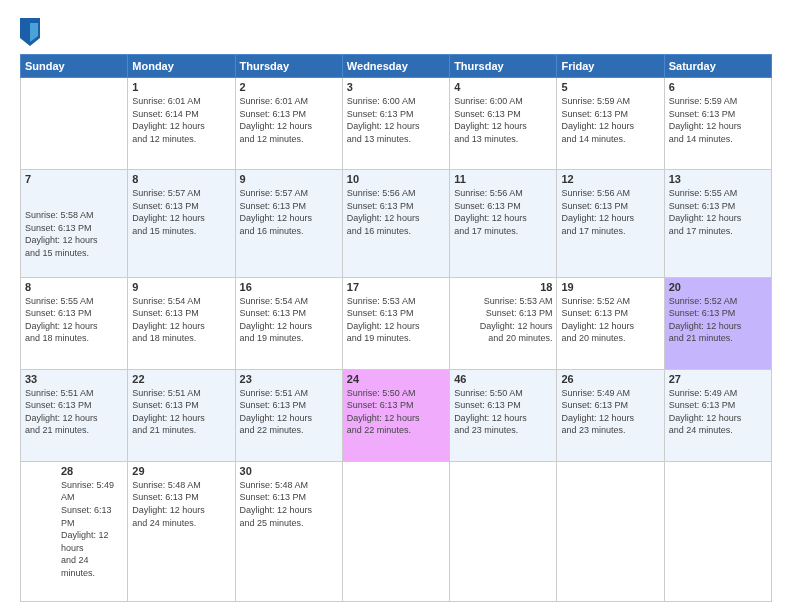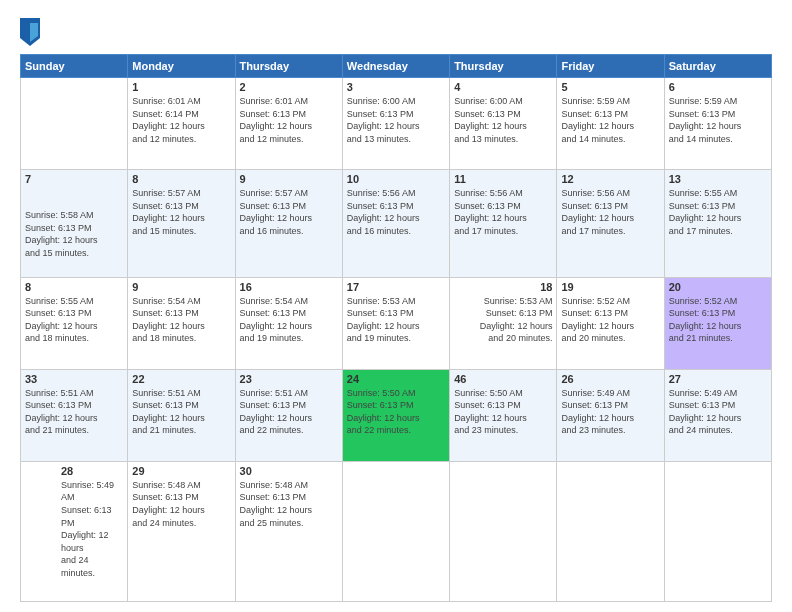"24" td { background: #22c55e -> #f0abfc }
